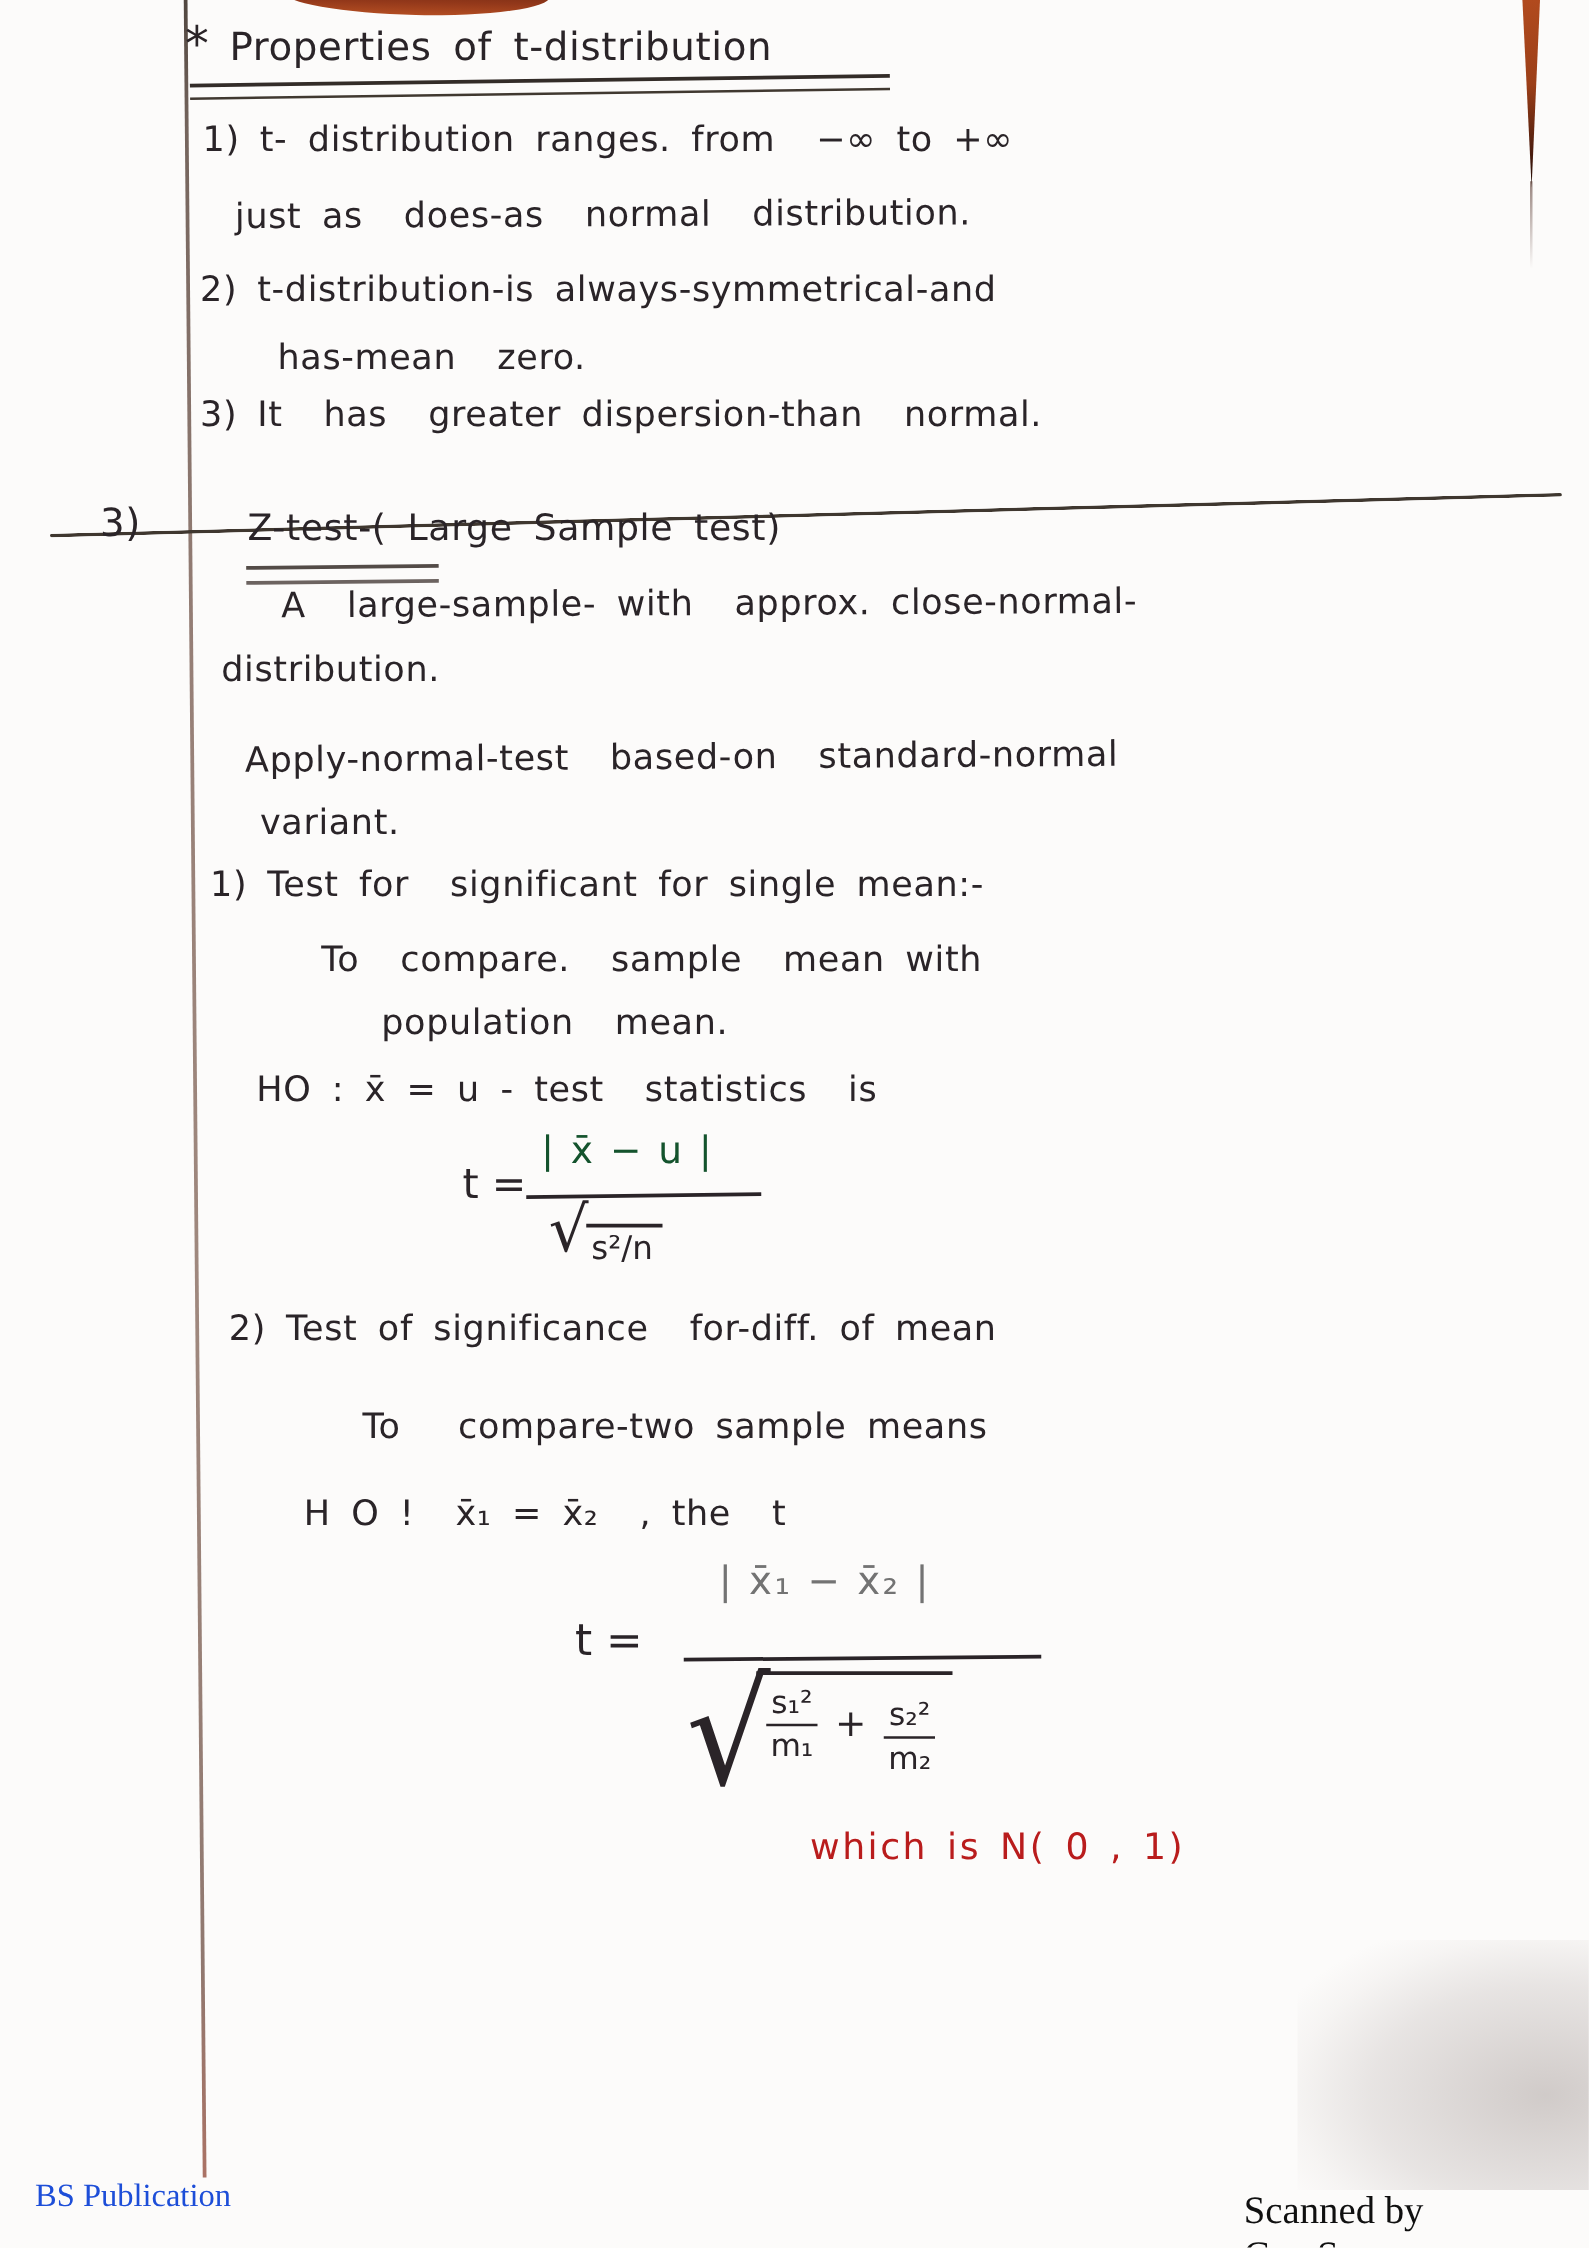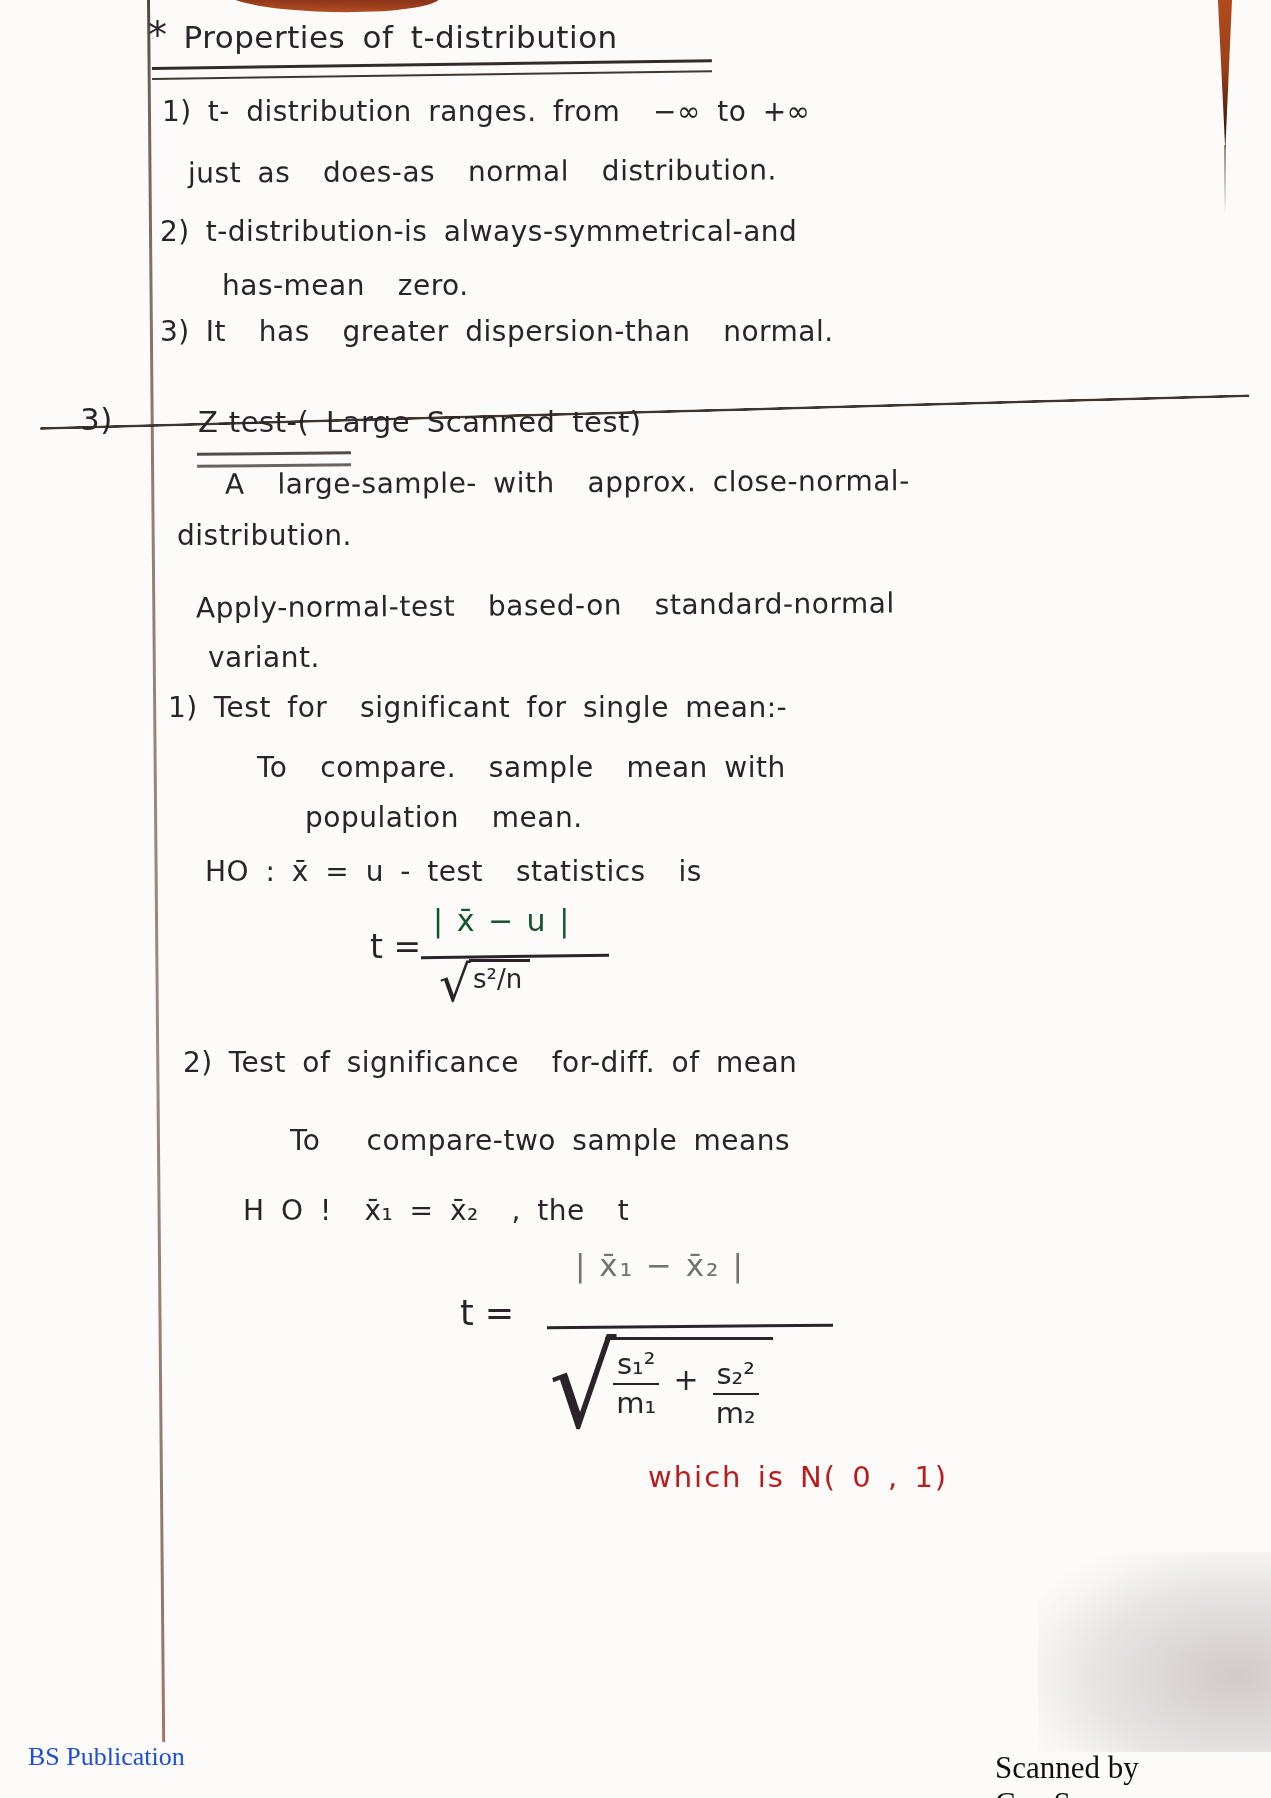"Z-test-( Large Scanned test)" div.hw { text: Scanned -> Sample }
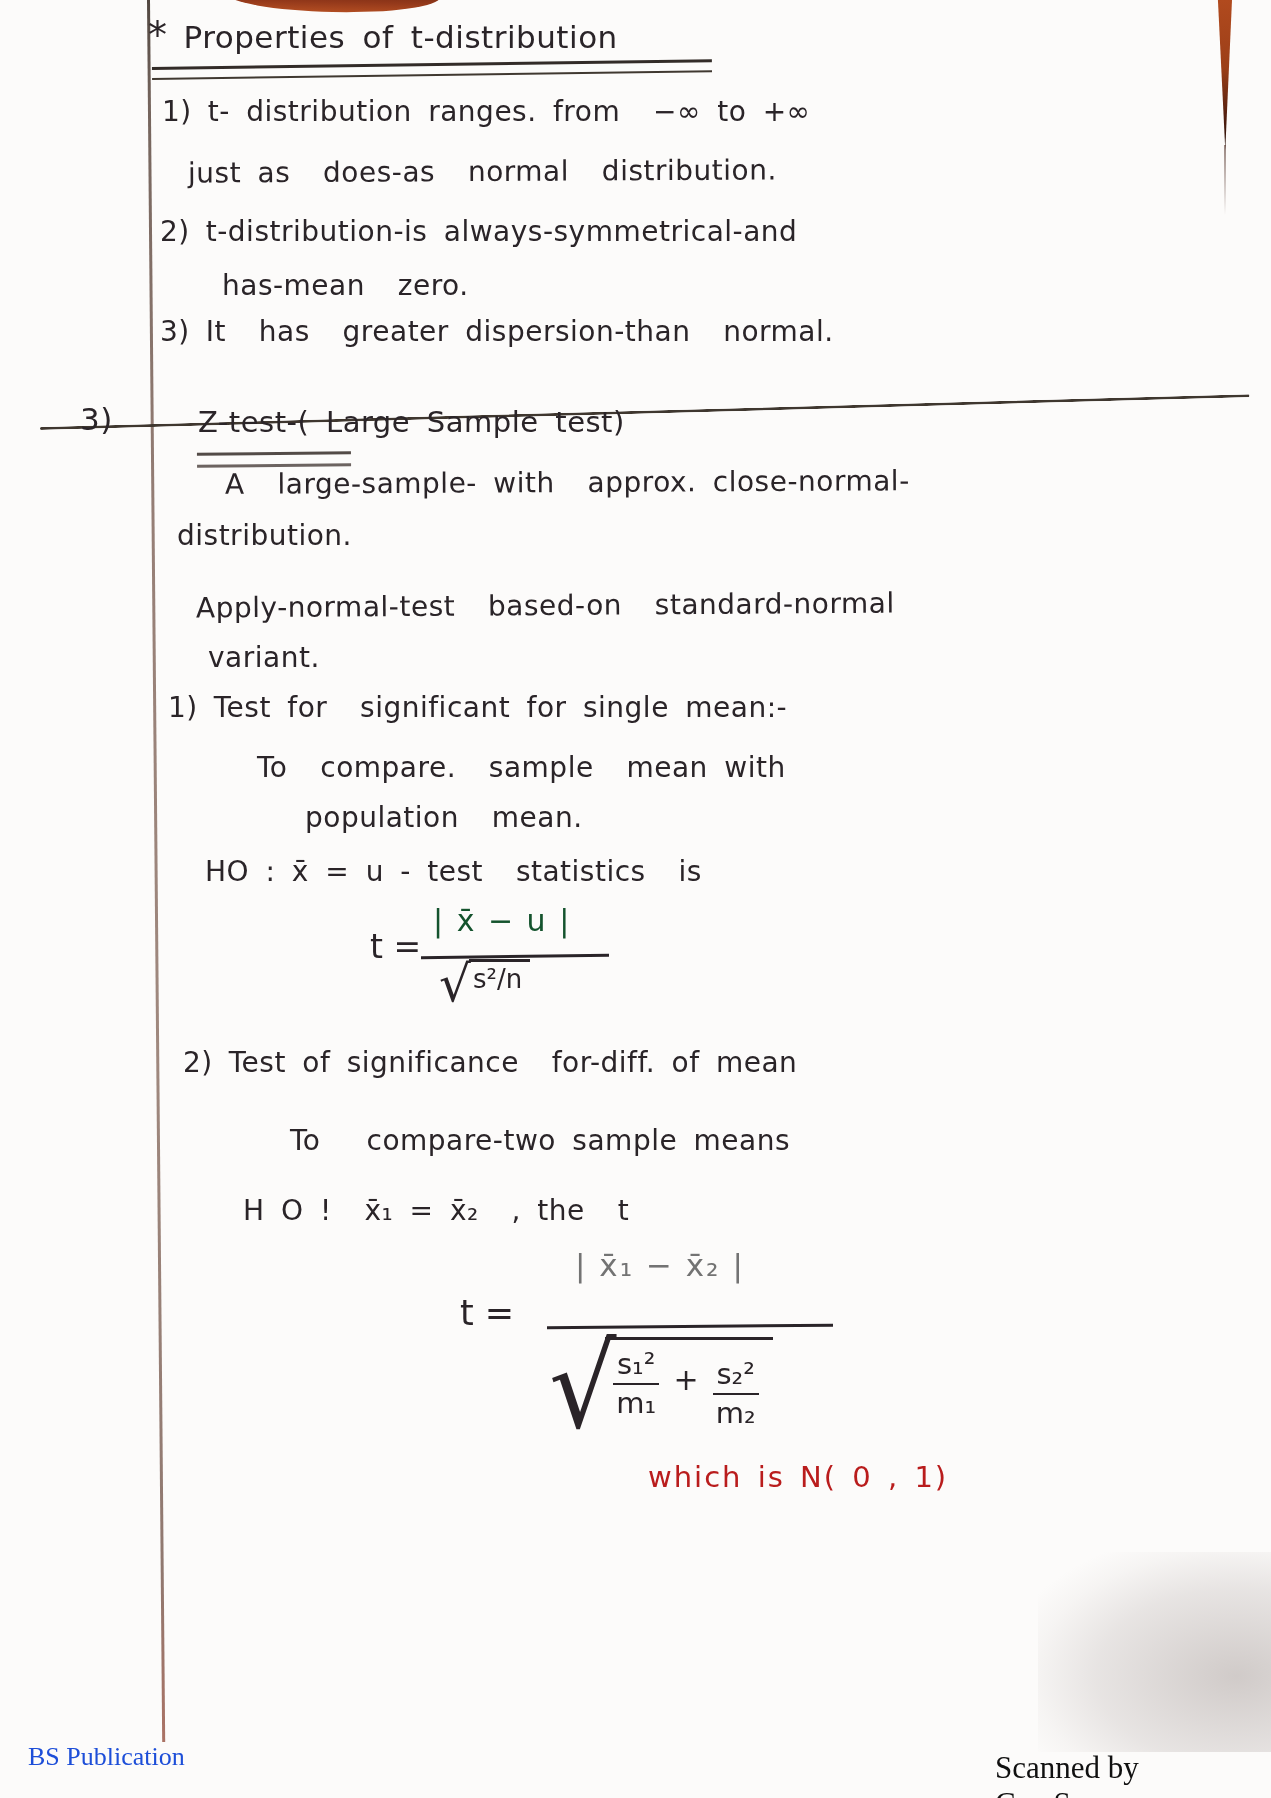"s²/n" .f1-radicand { top: 56px -> 76px }
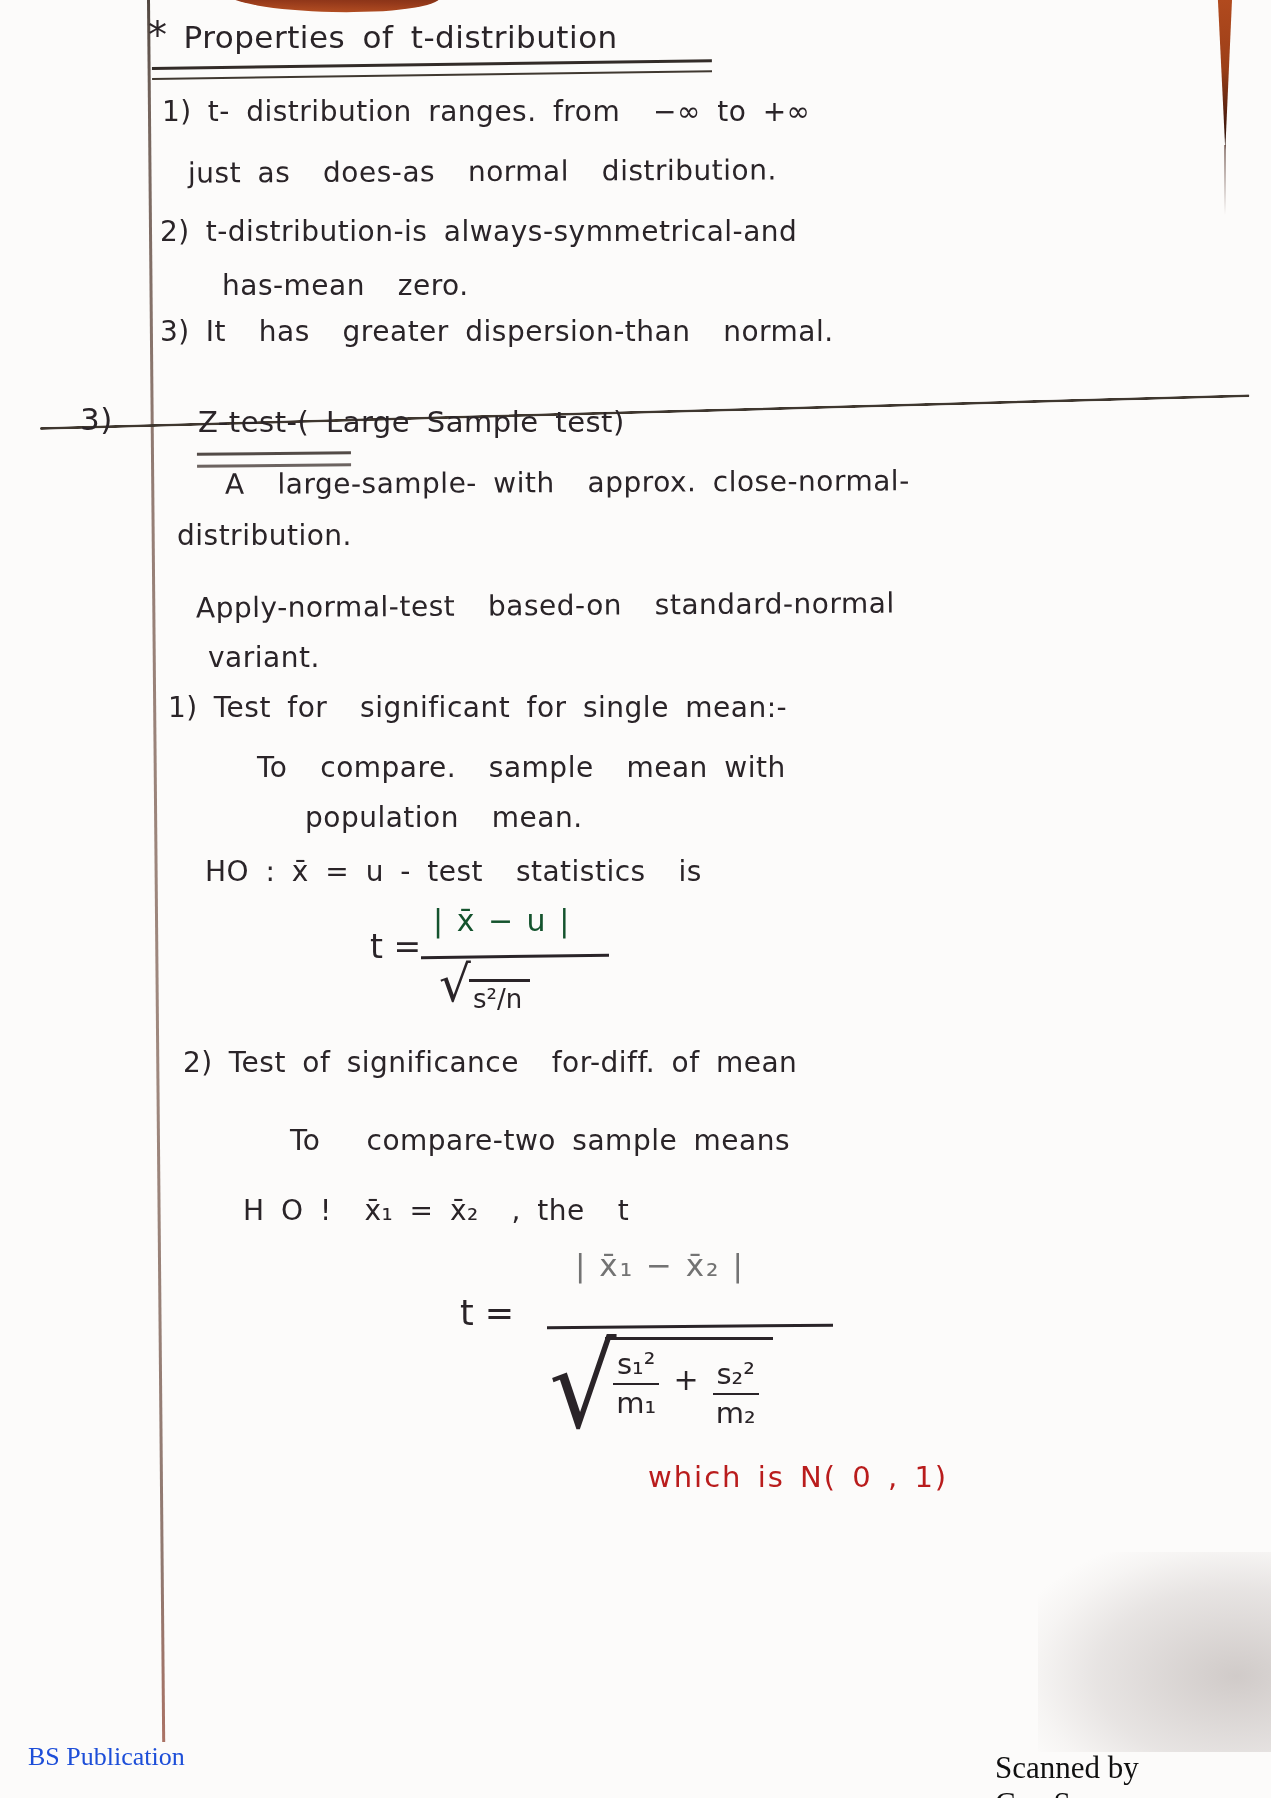"s₁²" .sfrac { font-size: 29px -> 25px }
